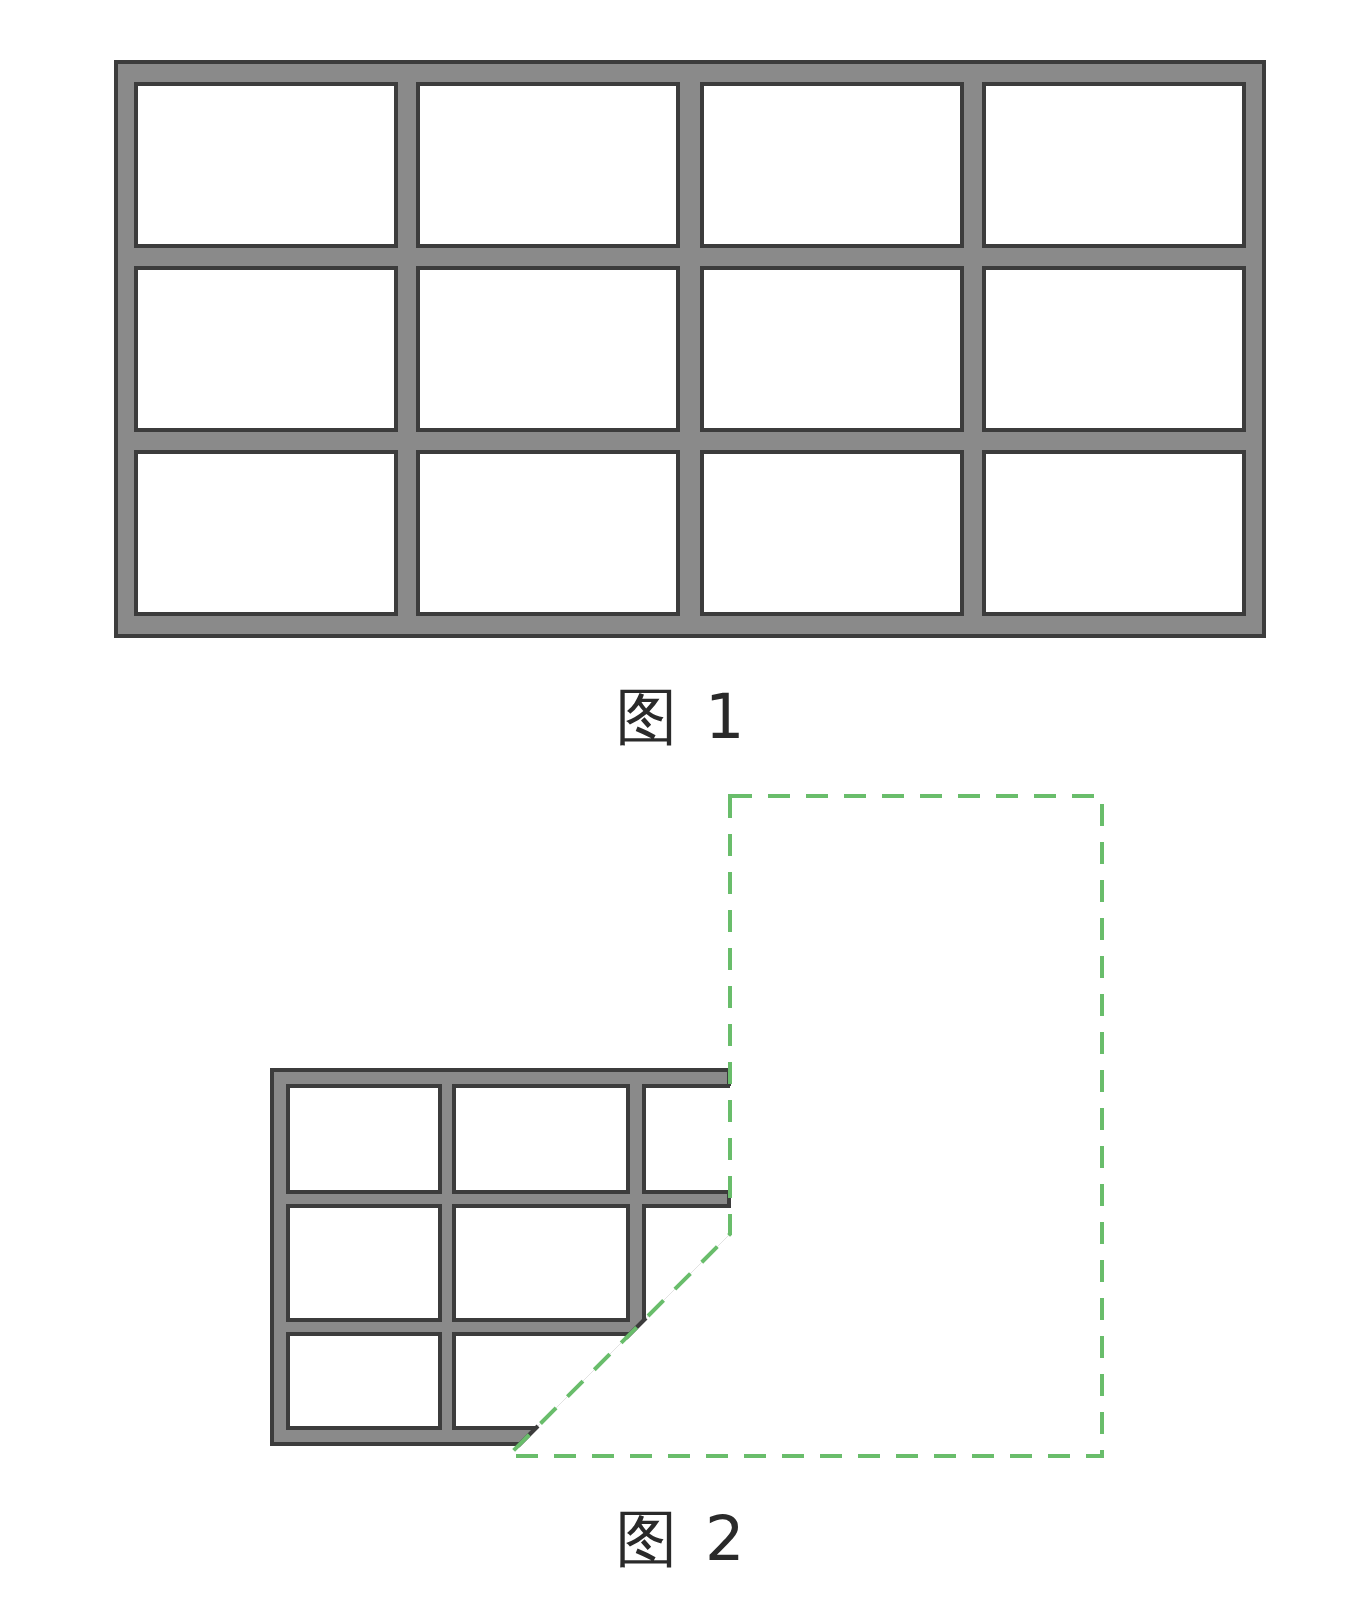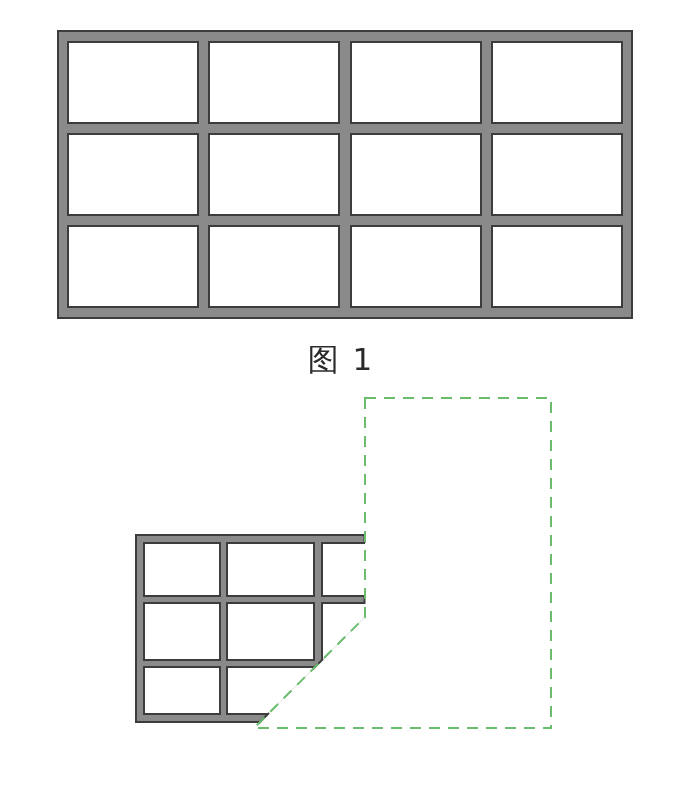"图 2" div.caption { html: none -> <div>图 2</div> }
